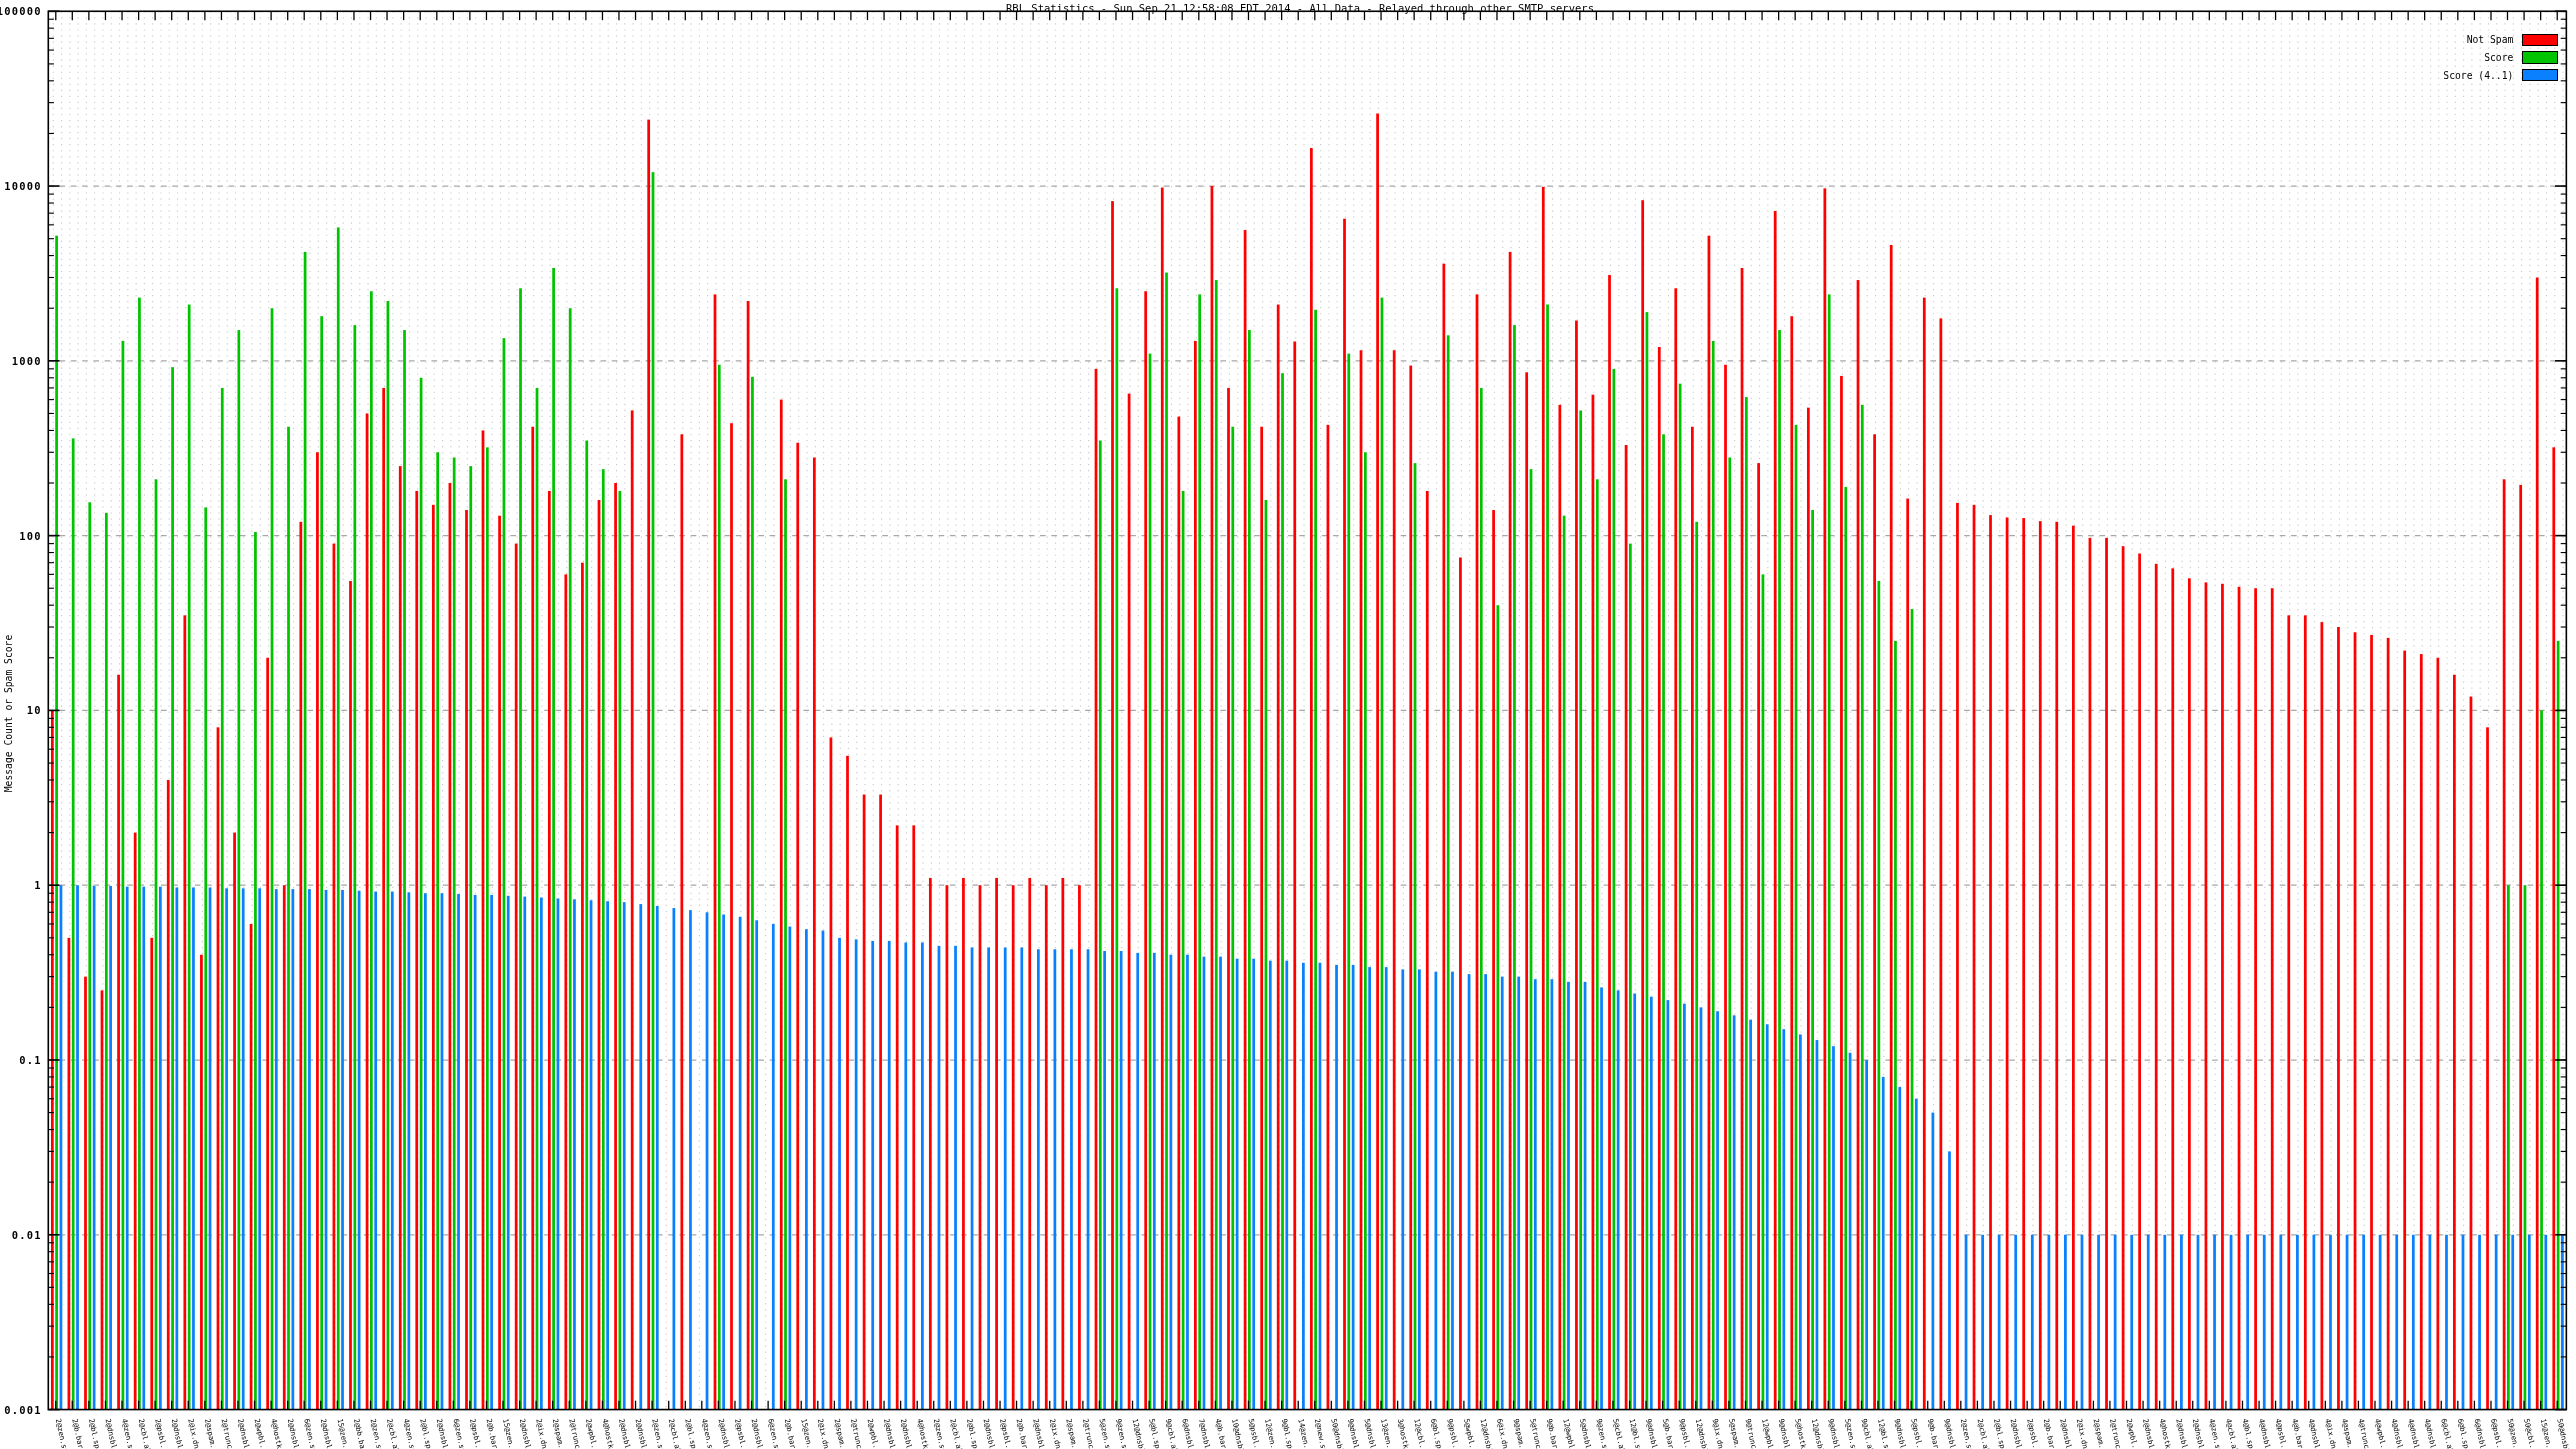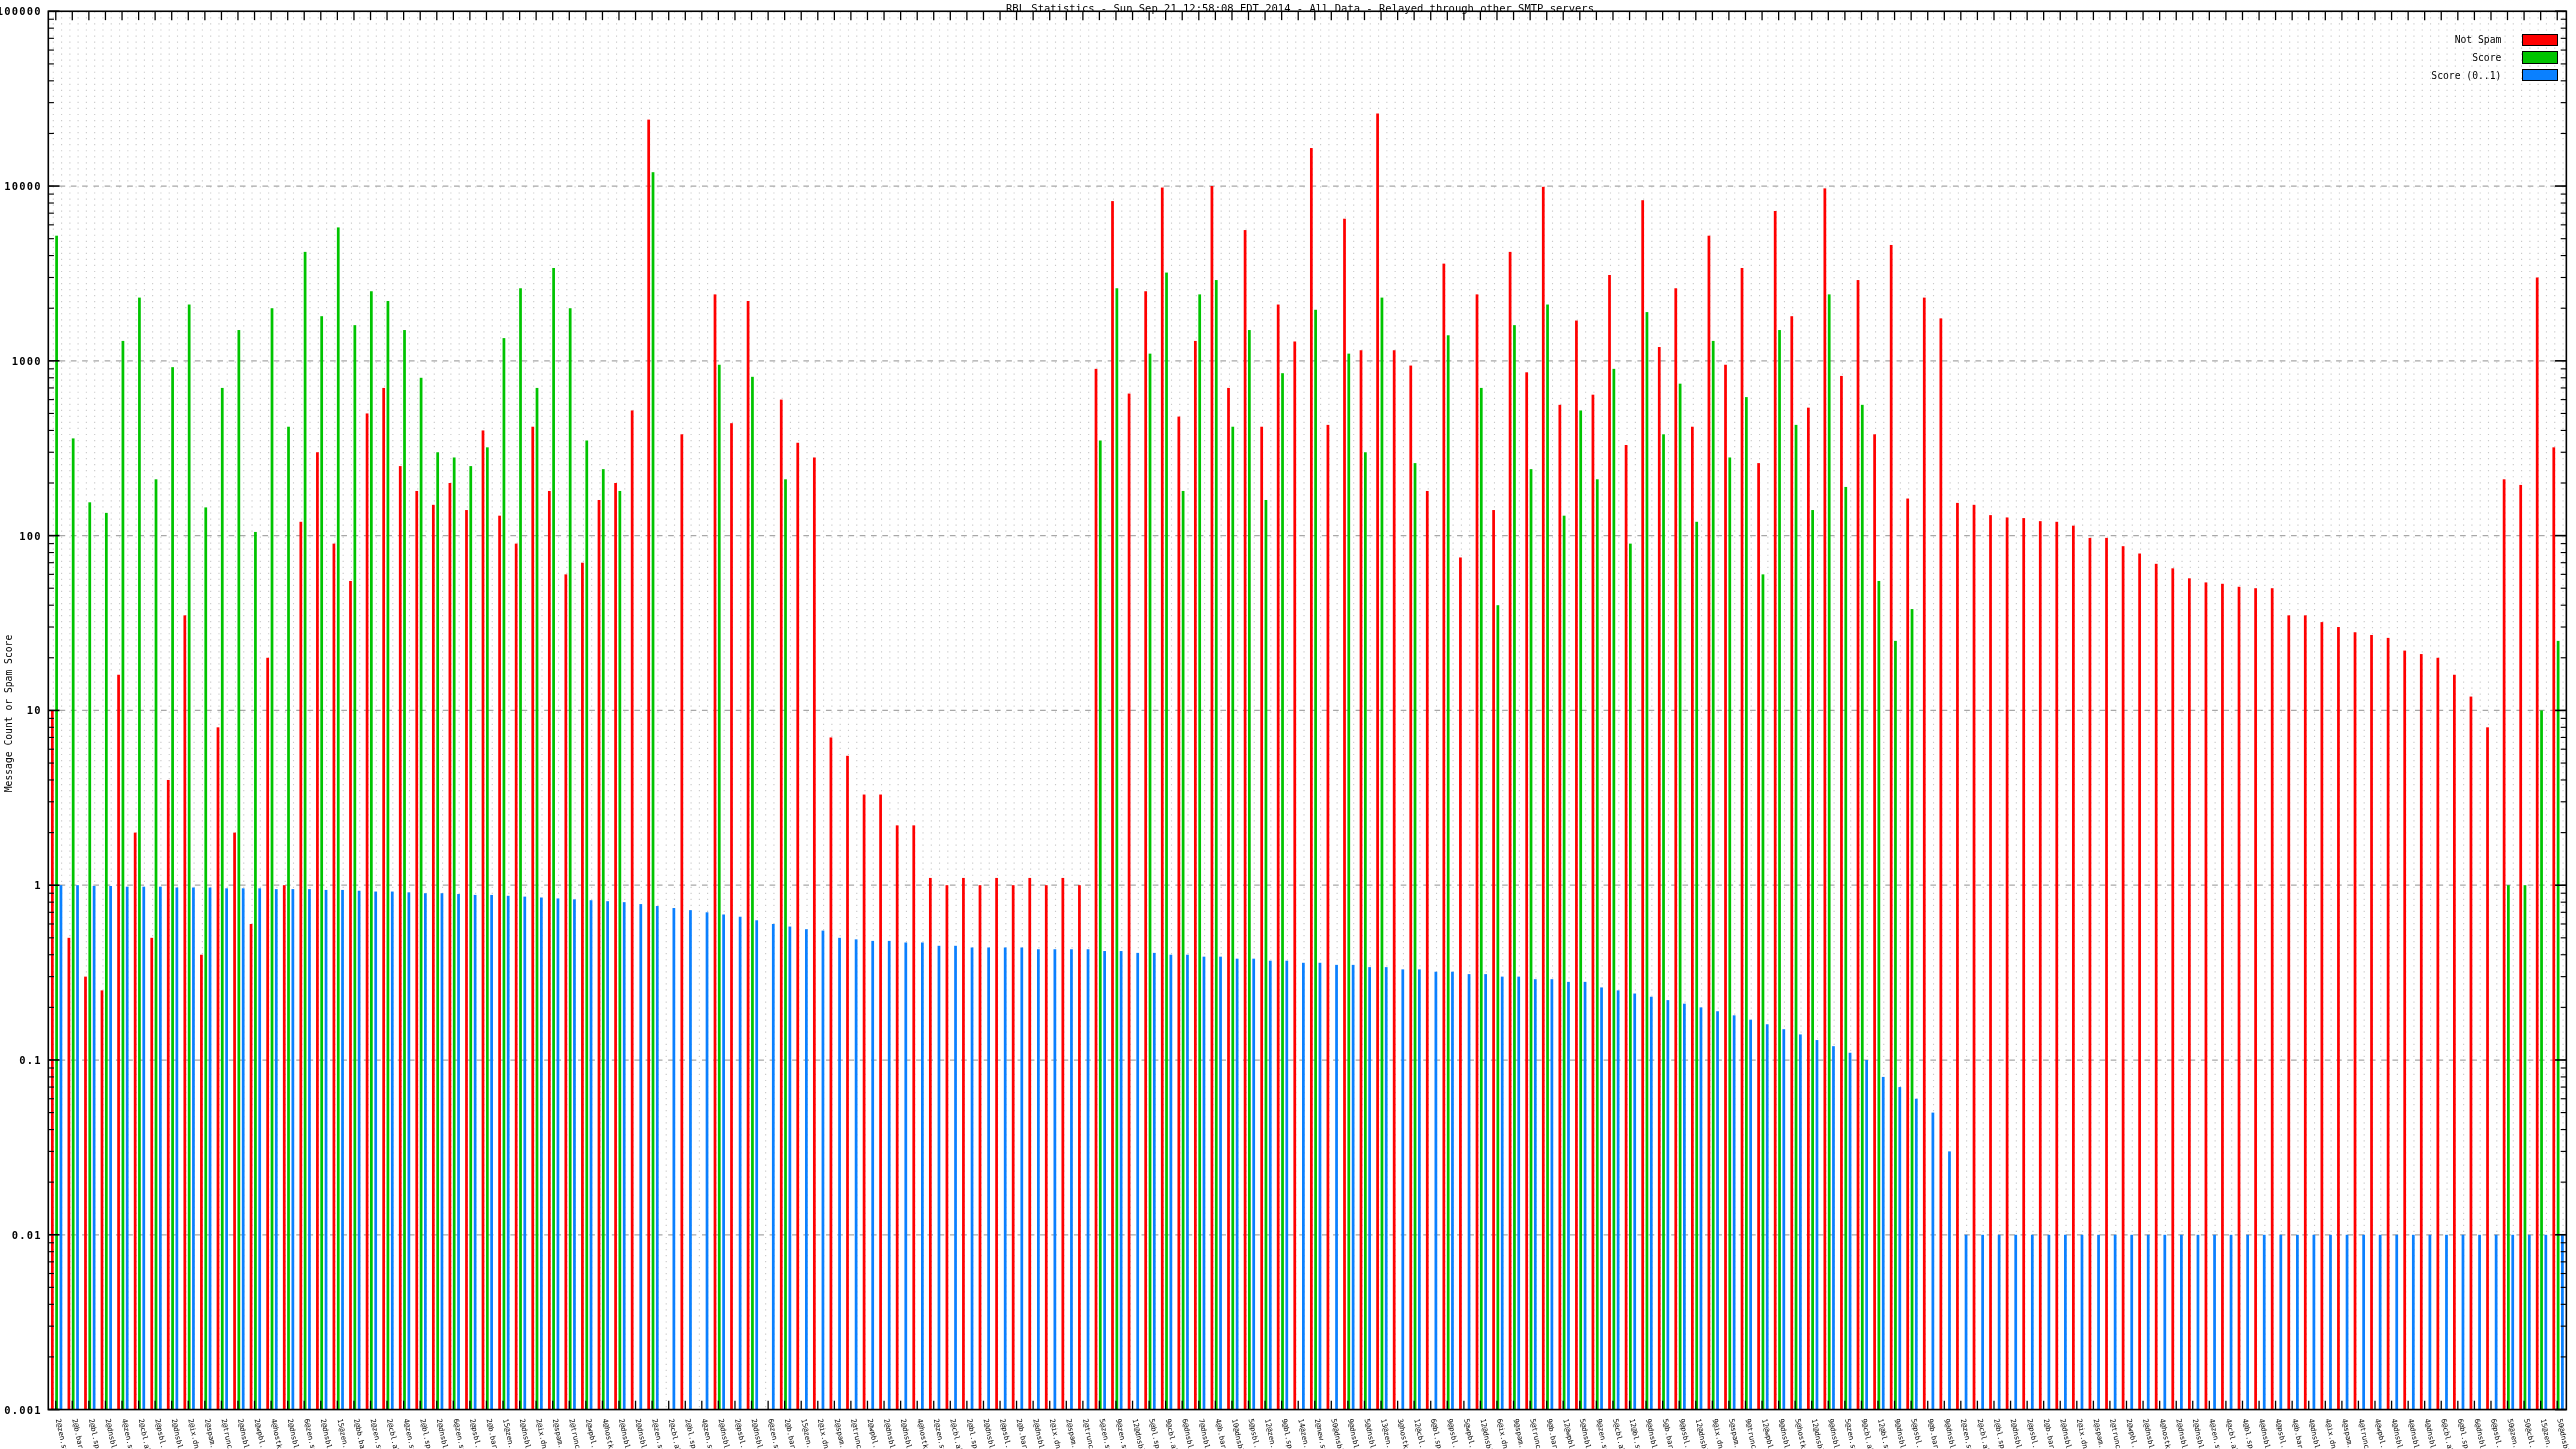"Not Spam" .ltext { margin-right: 21px -> 9px }
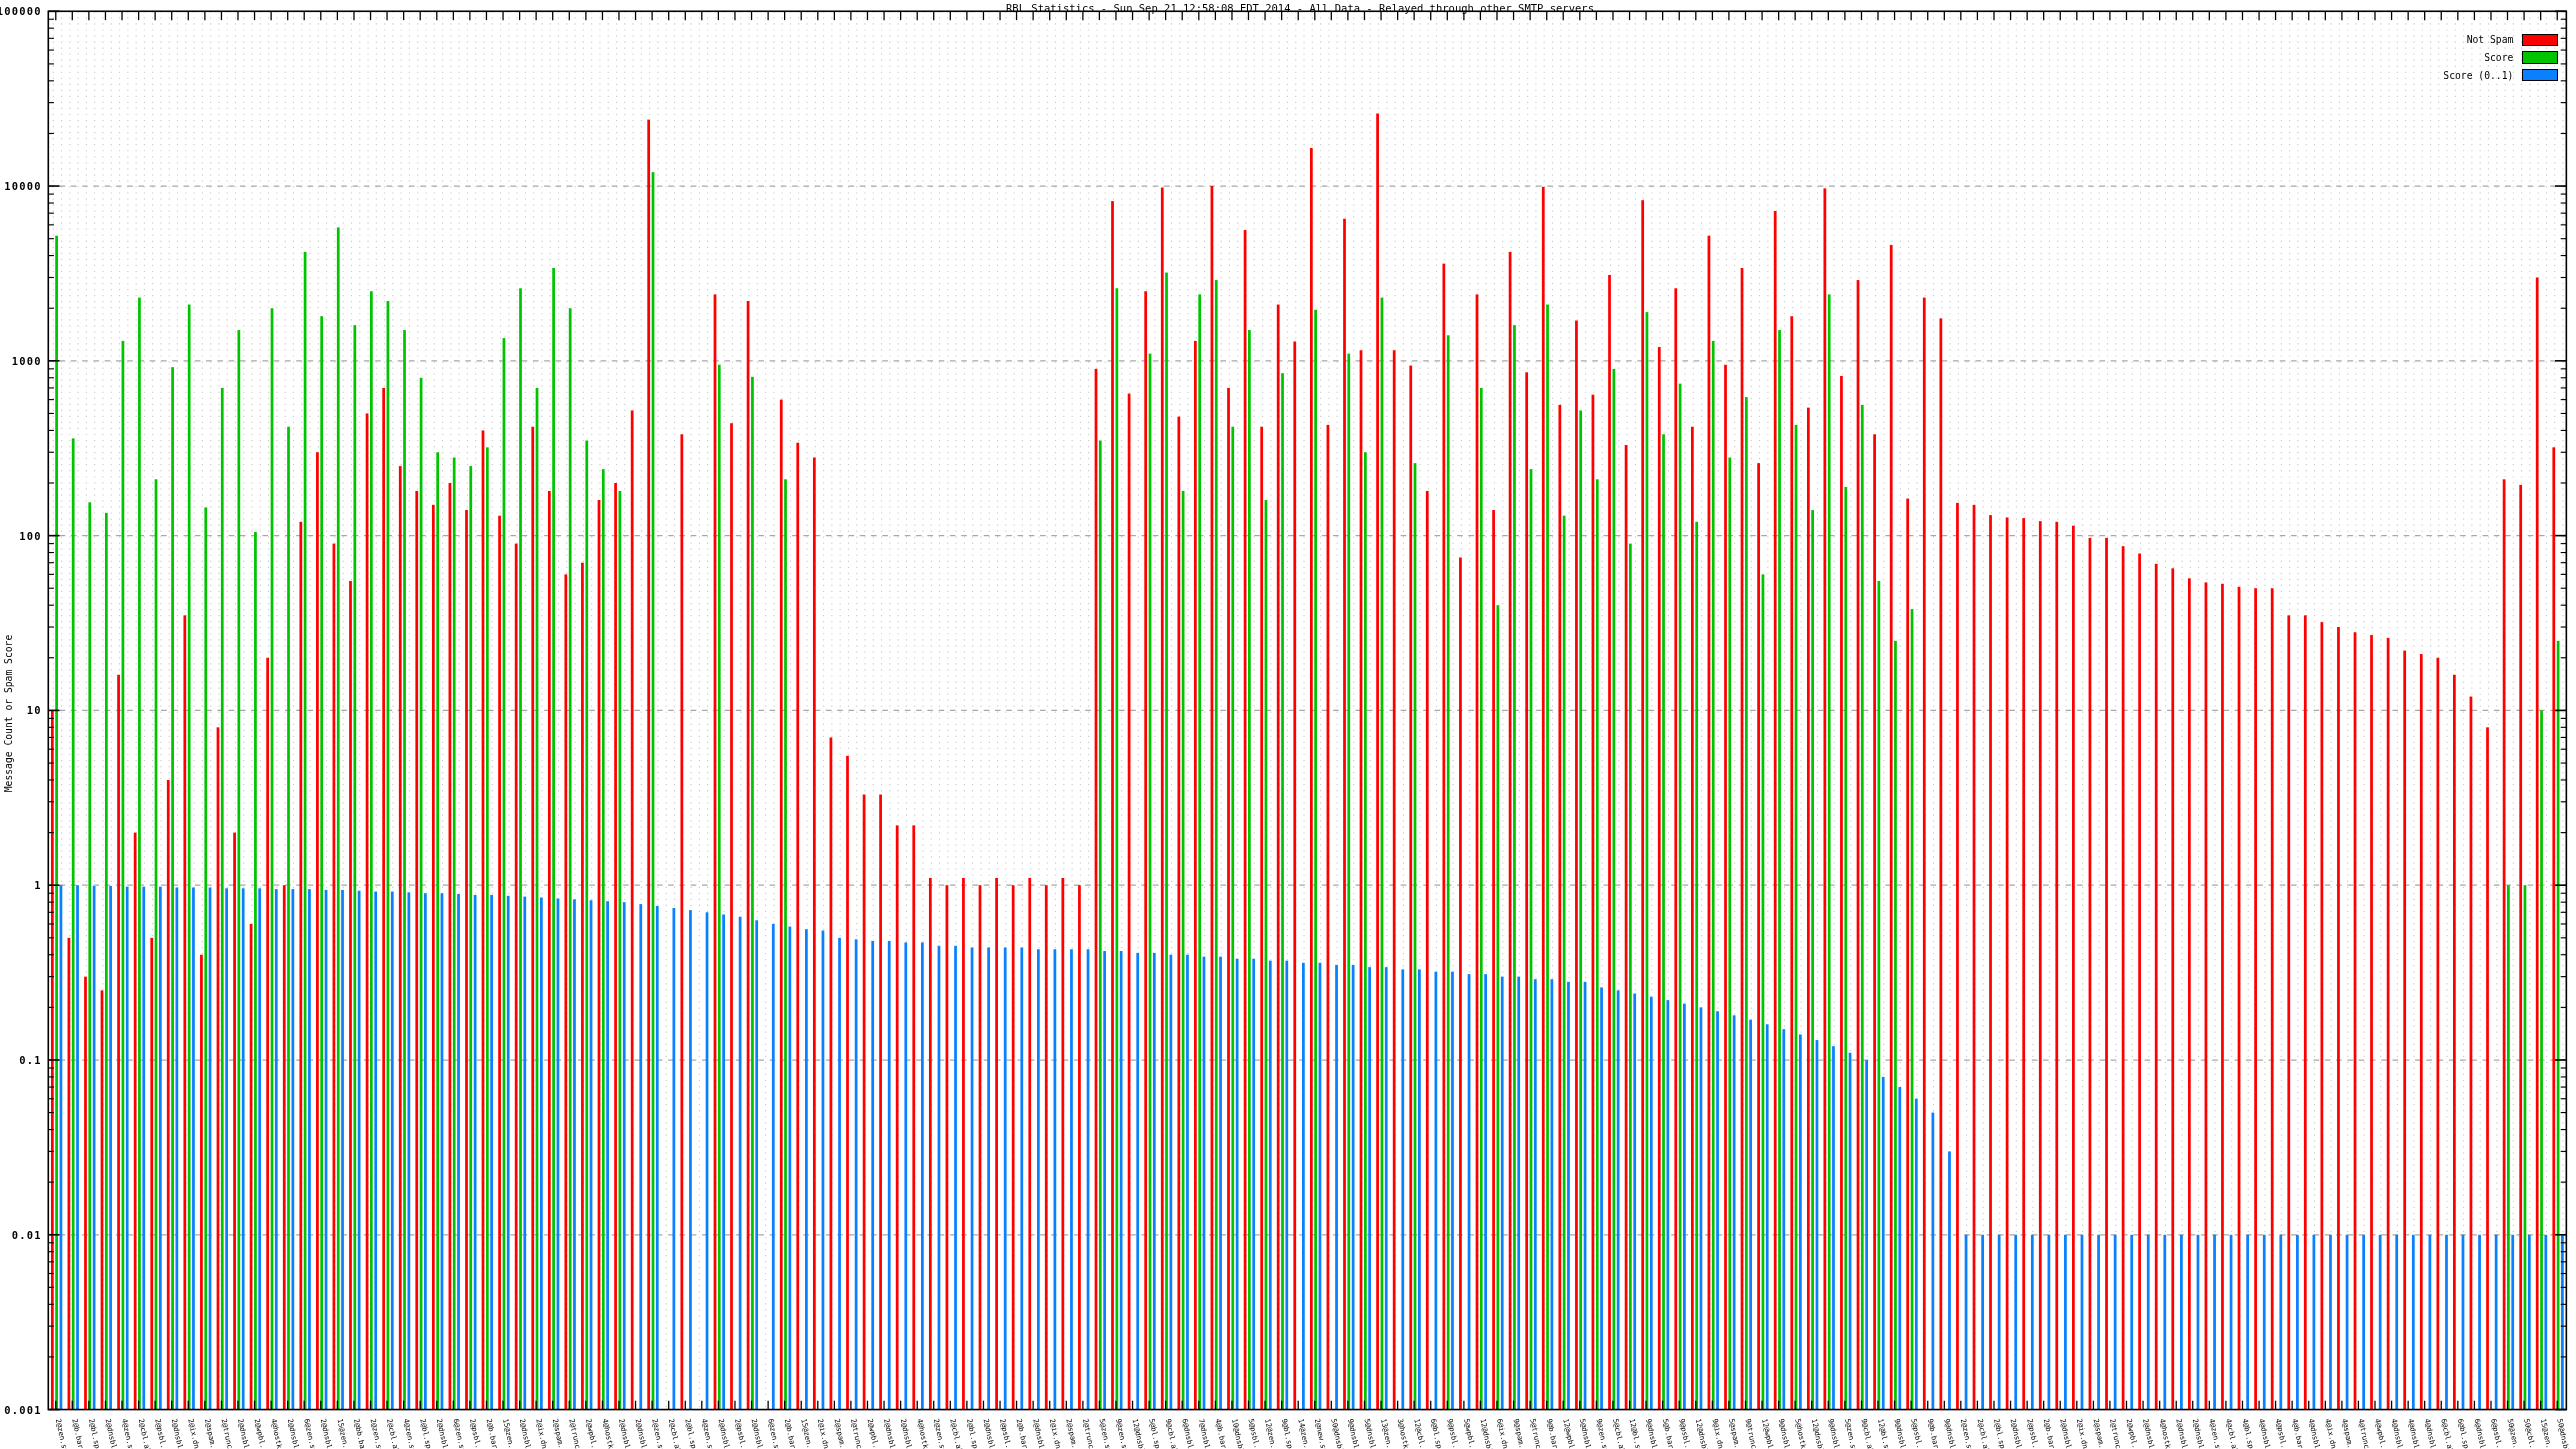"Score (0..1)" span.ltext { text: 0..1 -> 4..1 }
